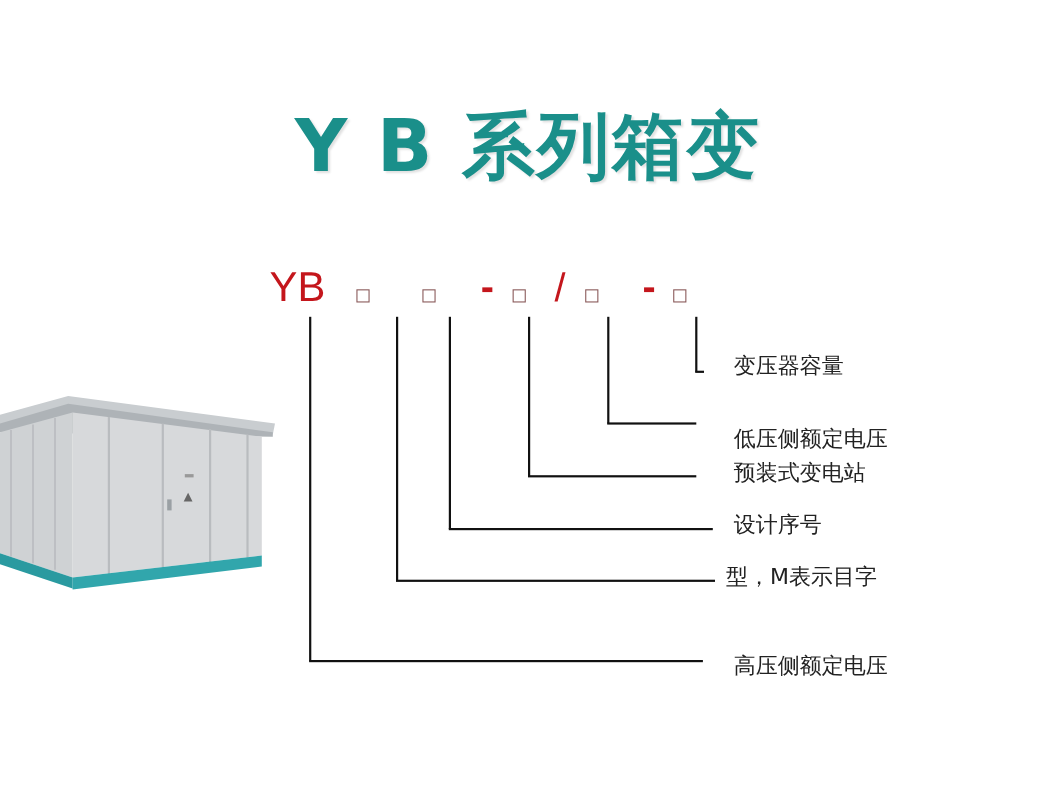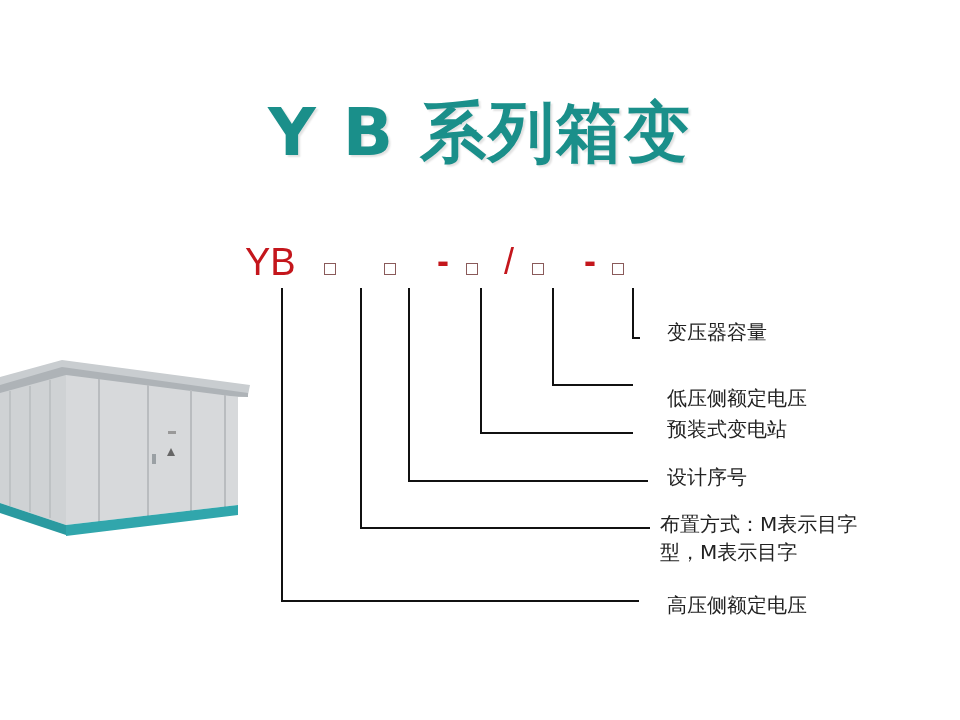"布置方式：M表示目字" div { html: <div>布置方式：M表示目字</div> -> none }
